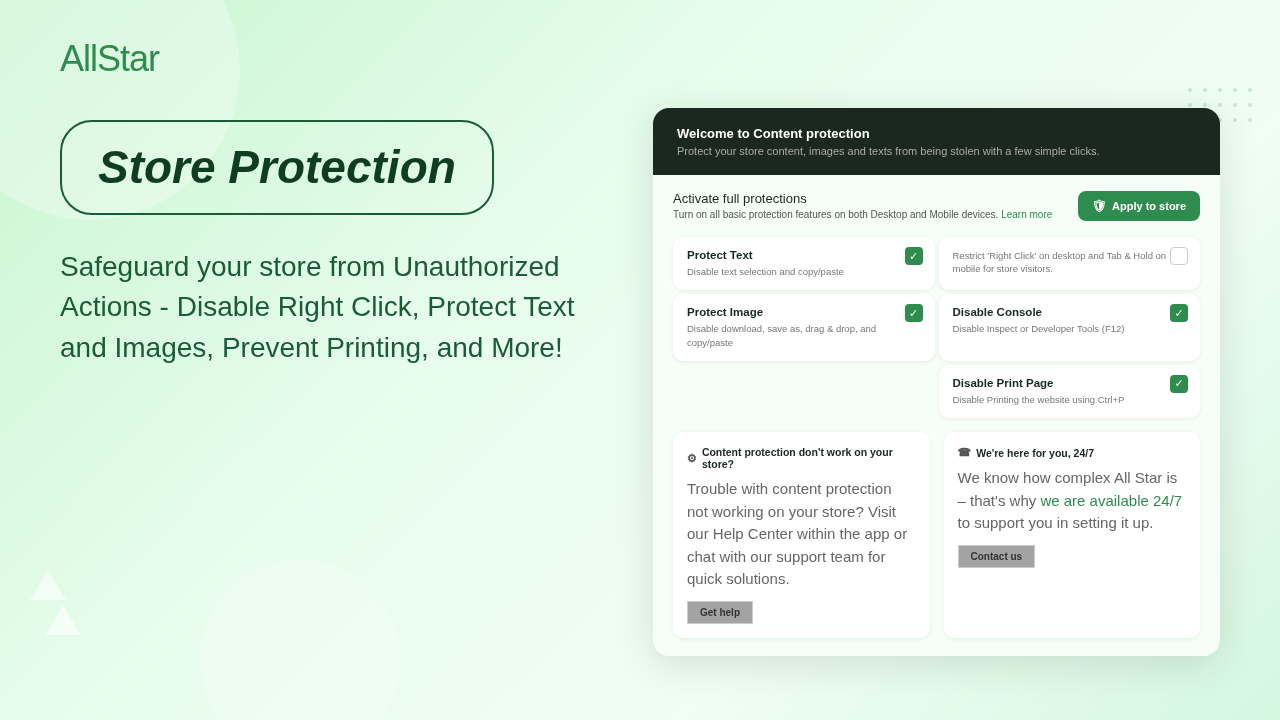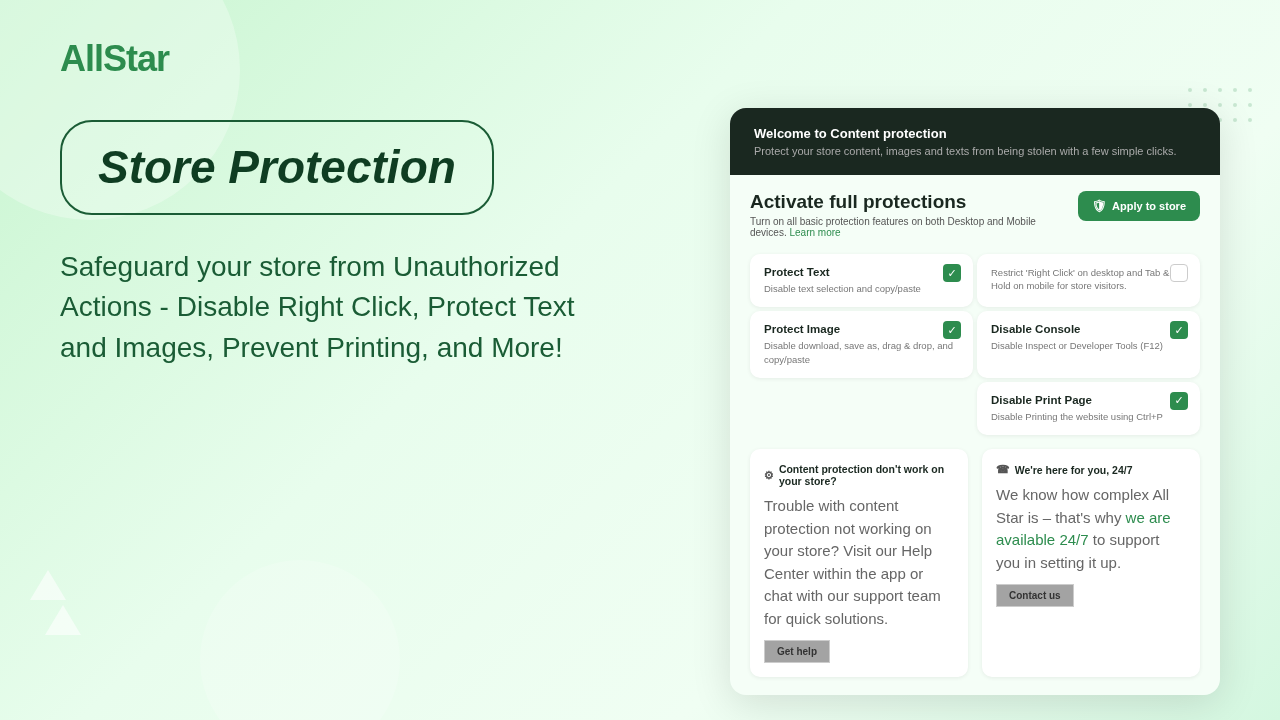"AllStar" .logo-text { font-weight: 700 -> 400 }
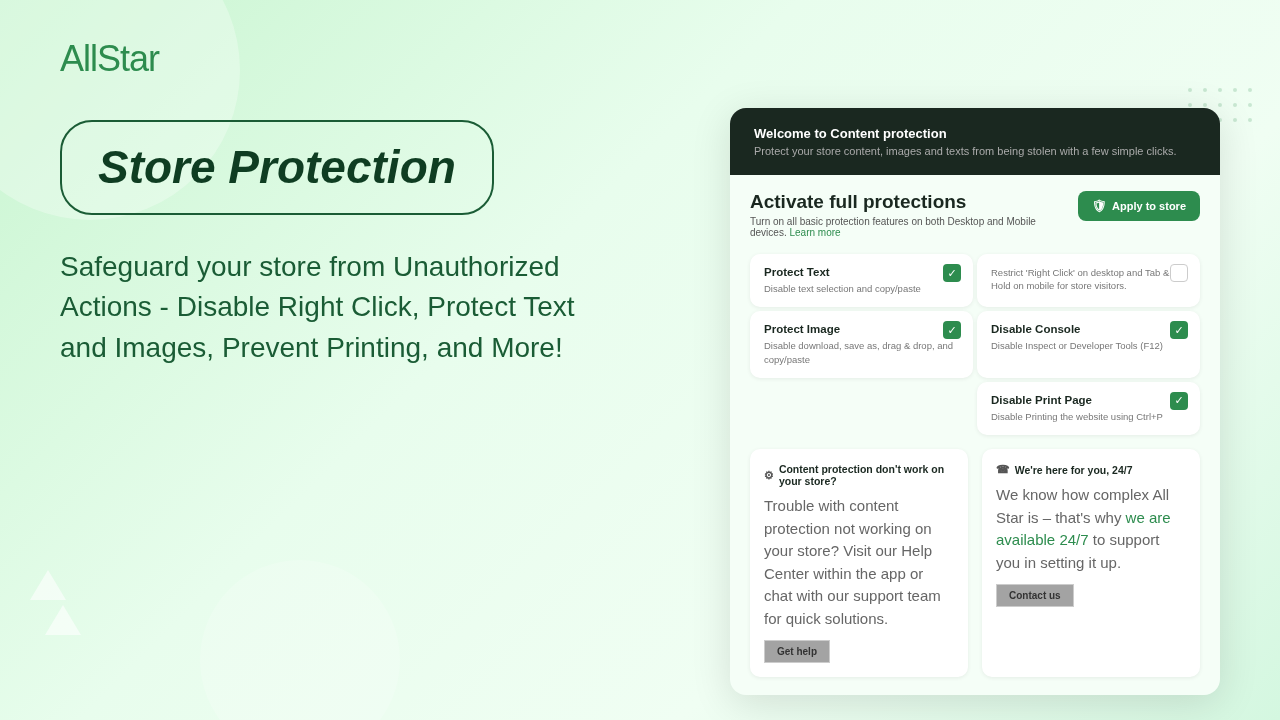"Welcome to Content protection" .right-panel { width: 490px -> 567px }
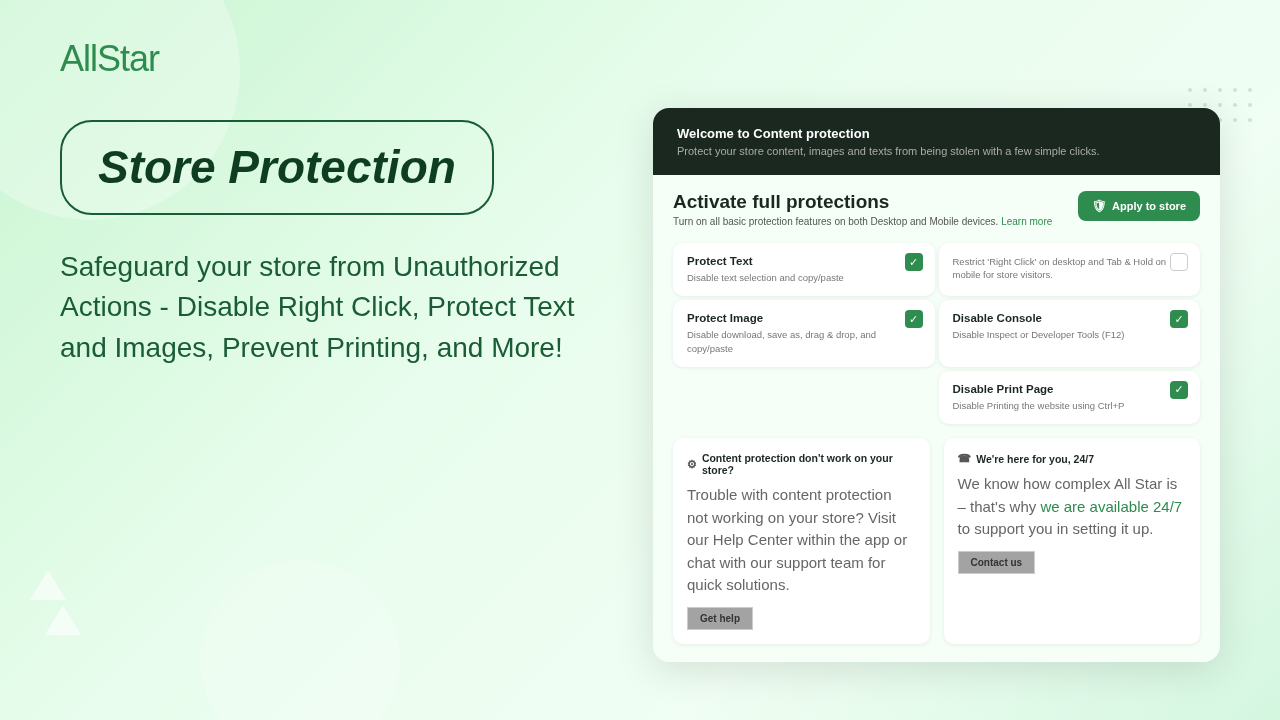"Activate full protections" .activate-text h3 { font-size: 19px -> 13px; font-weight: 700 -> 400 }
